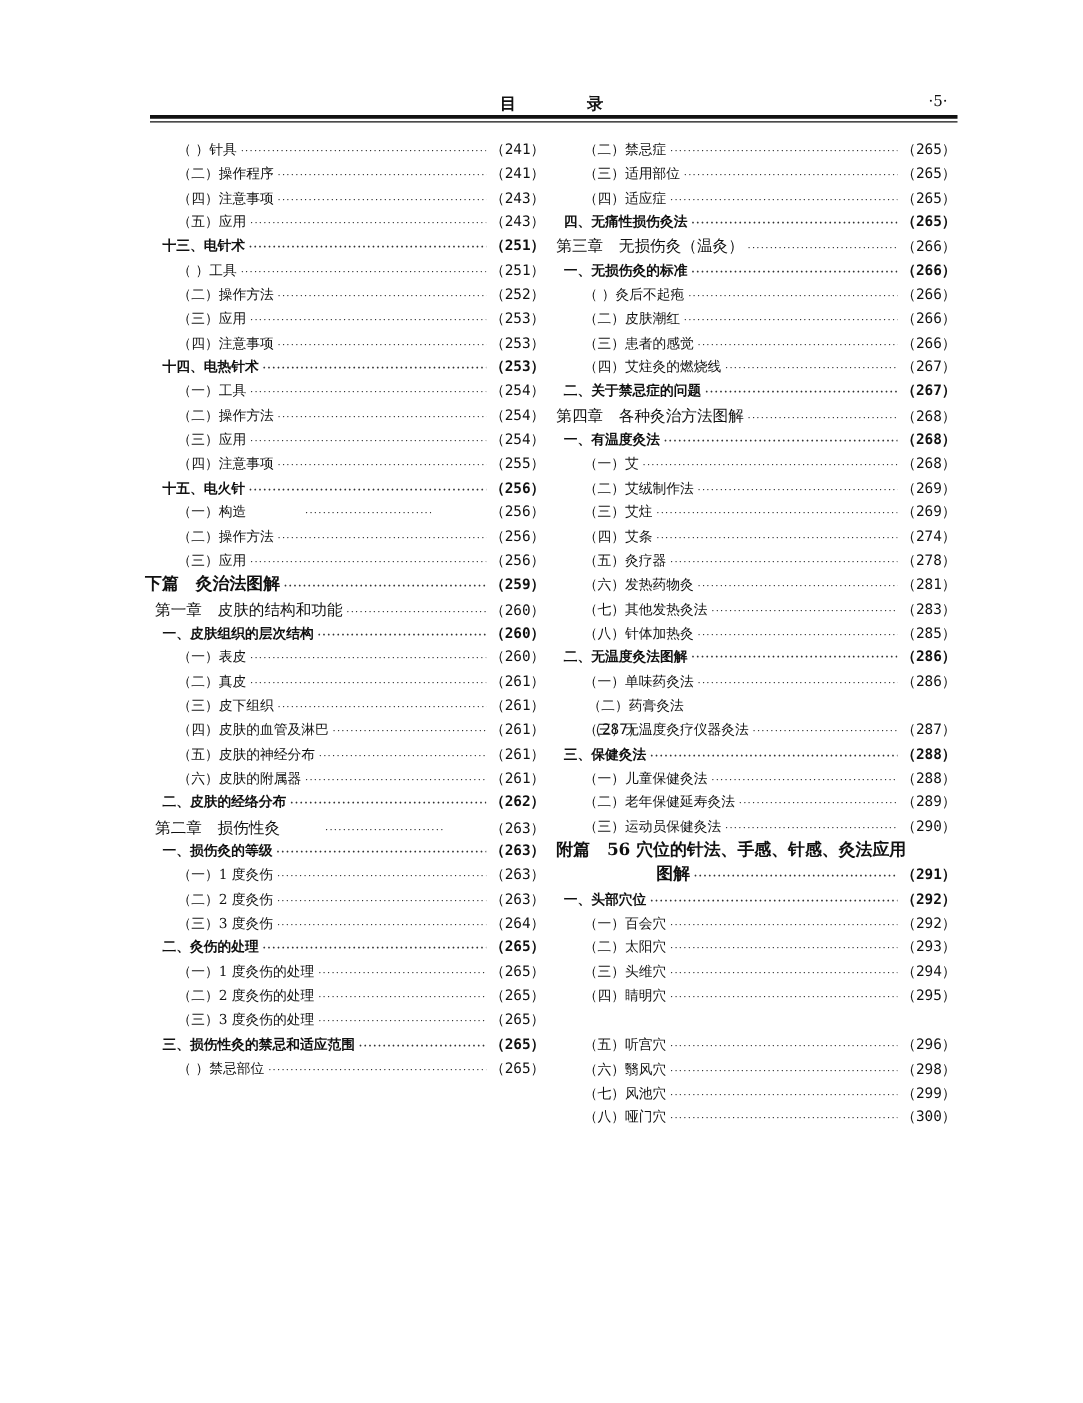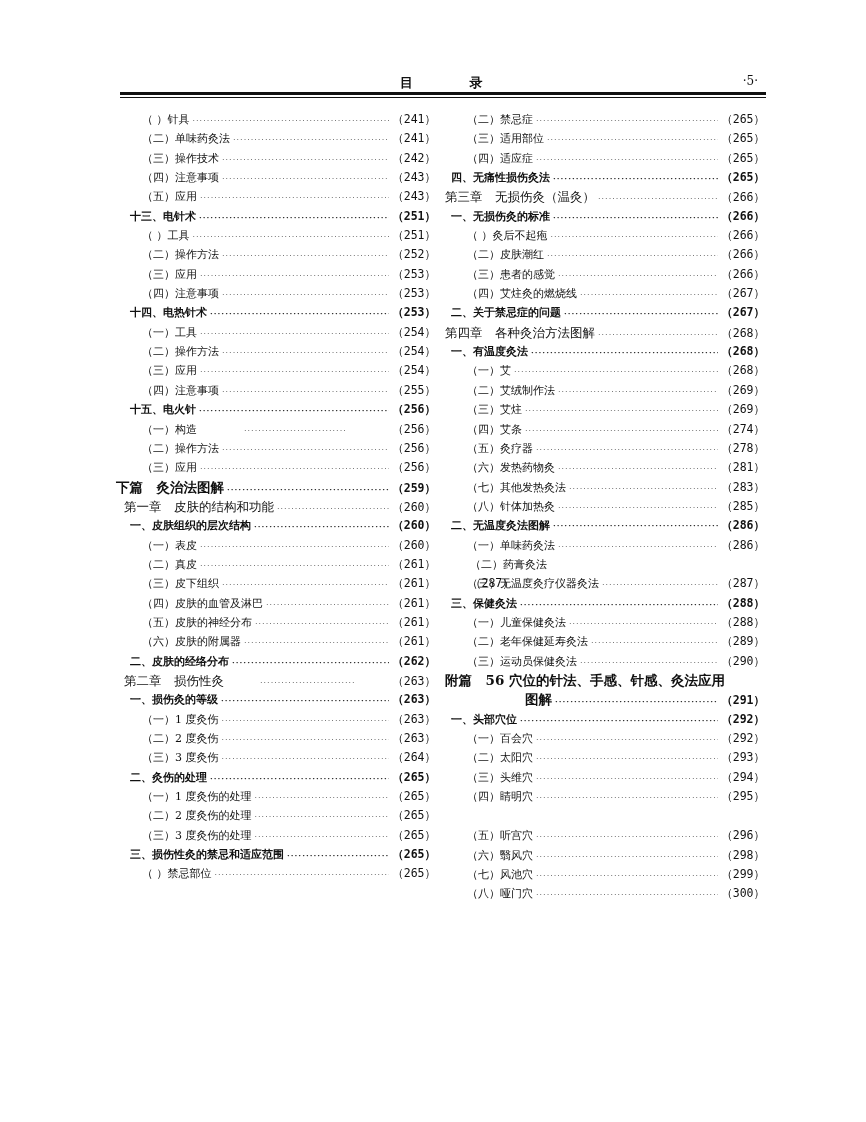"（二）单味药灸法" span.label { text: 单味药灸法 -> 操作程序 }
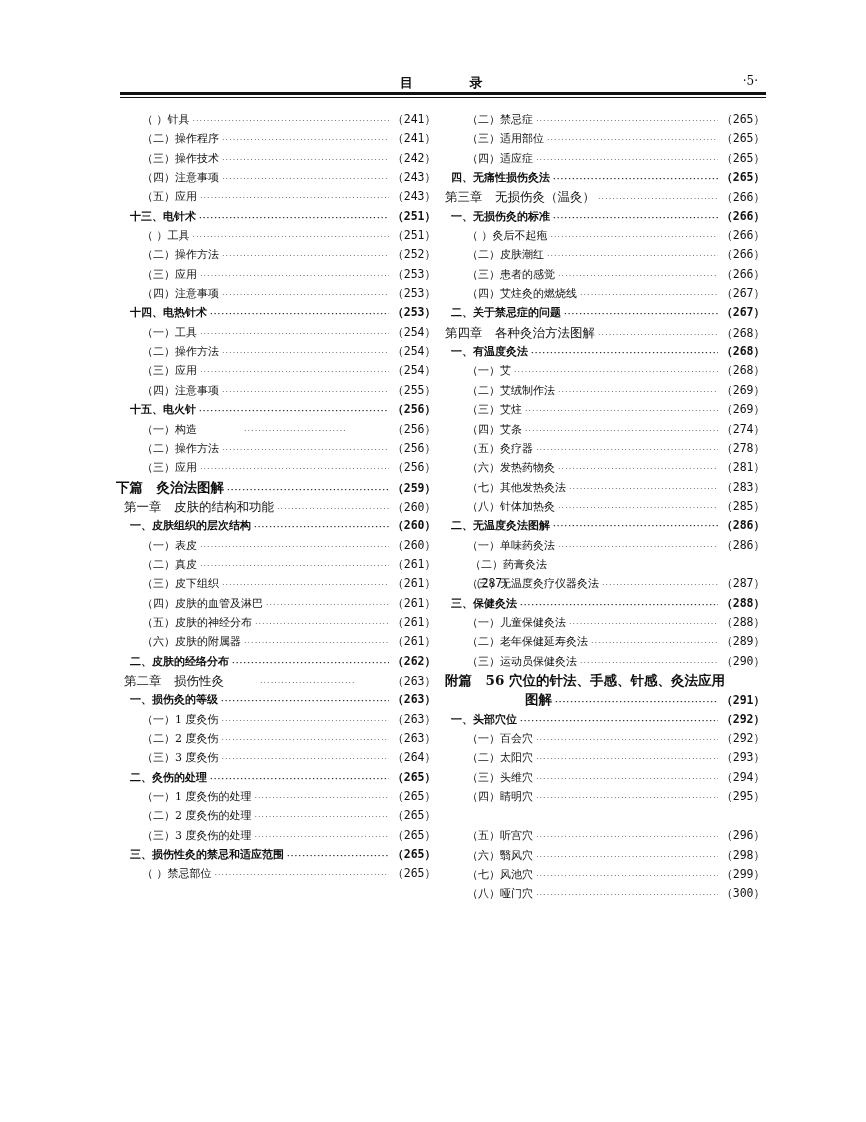"（三）操作技术" div.entry { html: <div> <span>（三）操作技术</span> <span></span> <span>（242）</span> </div> -> none }
